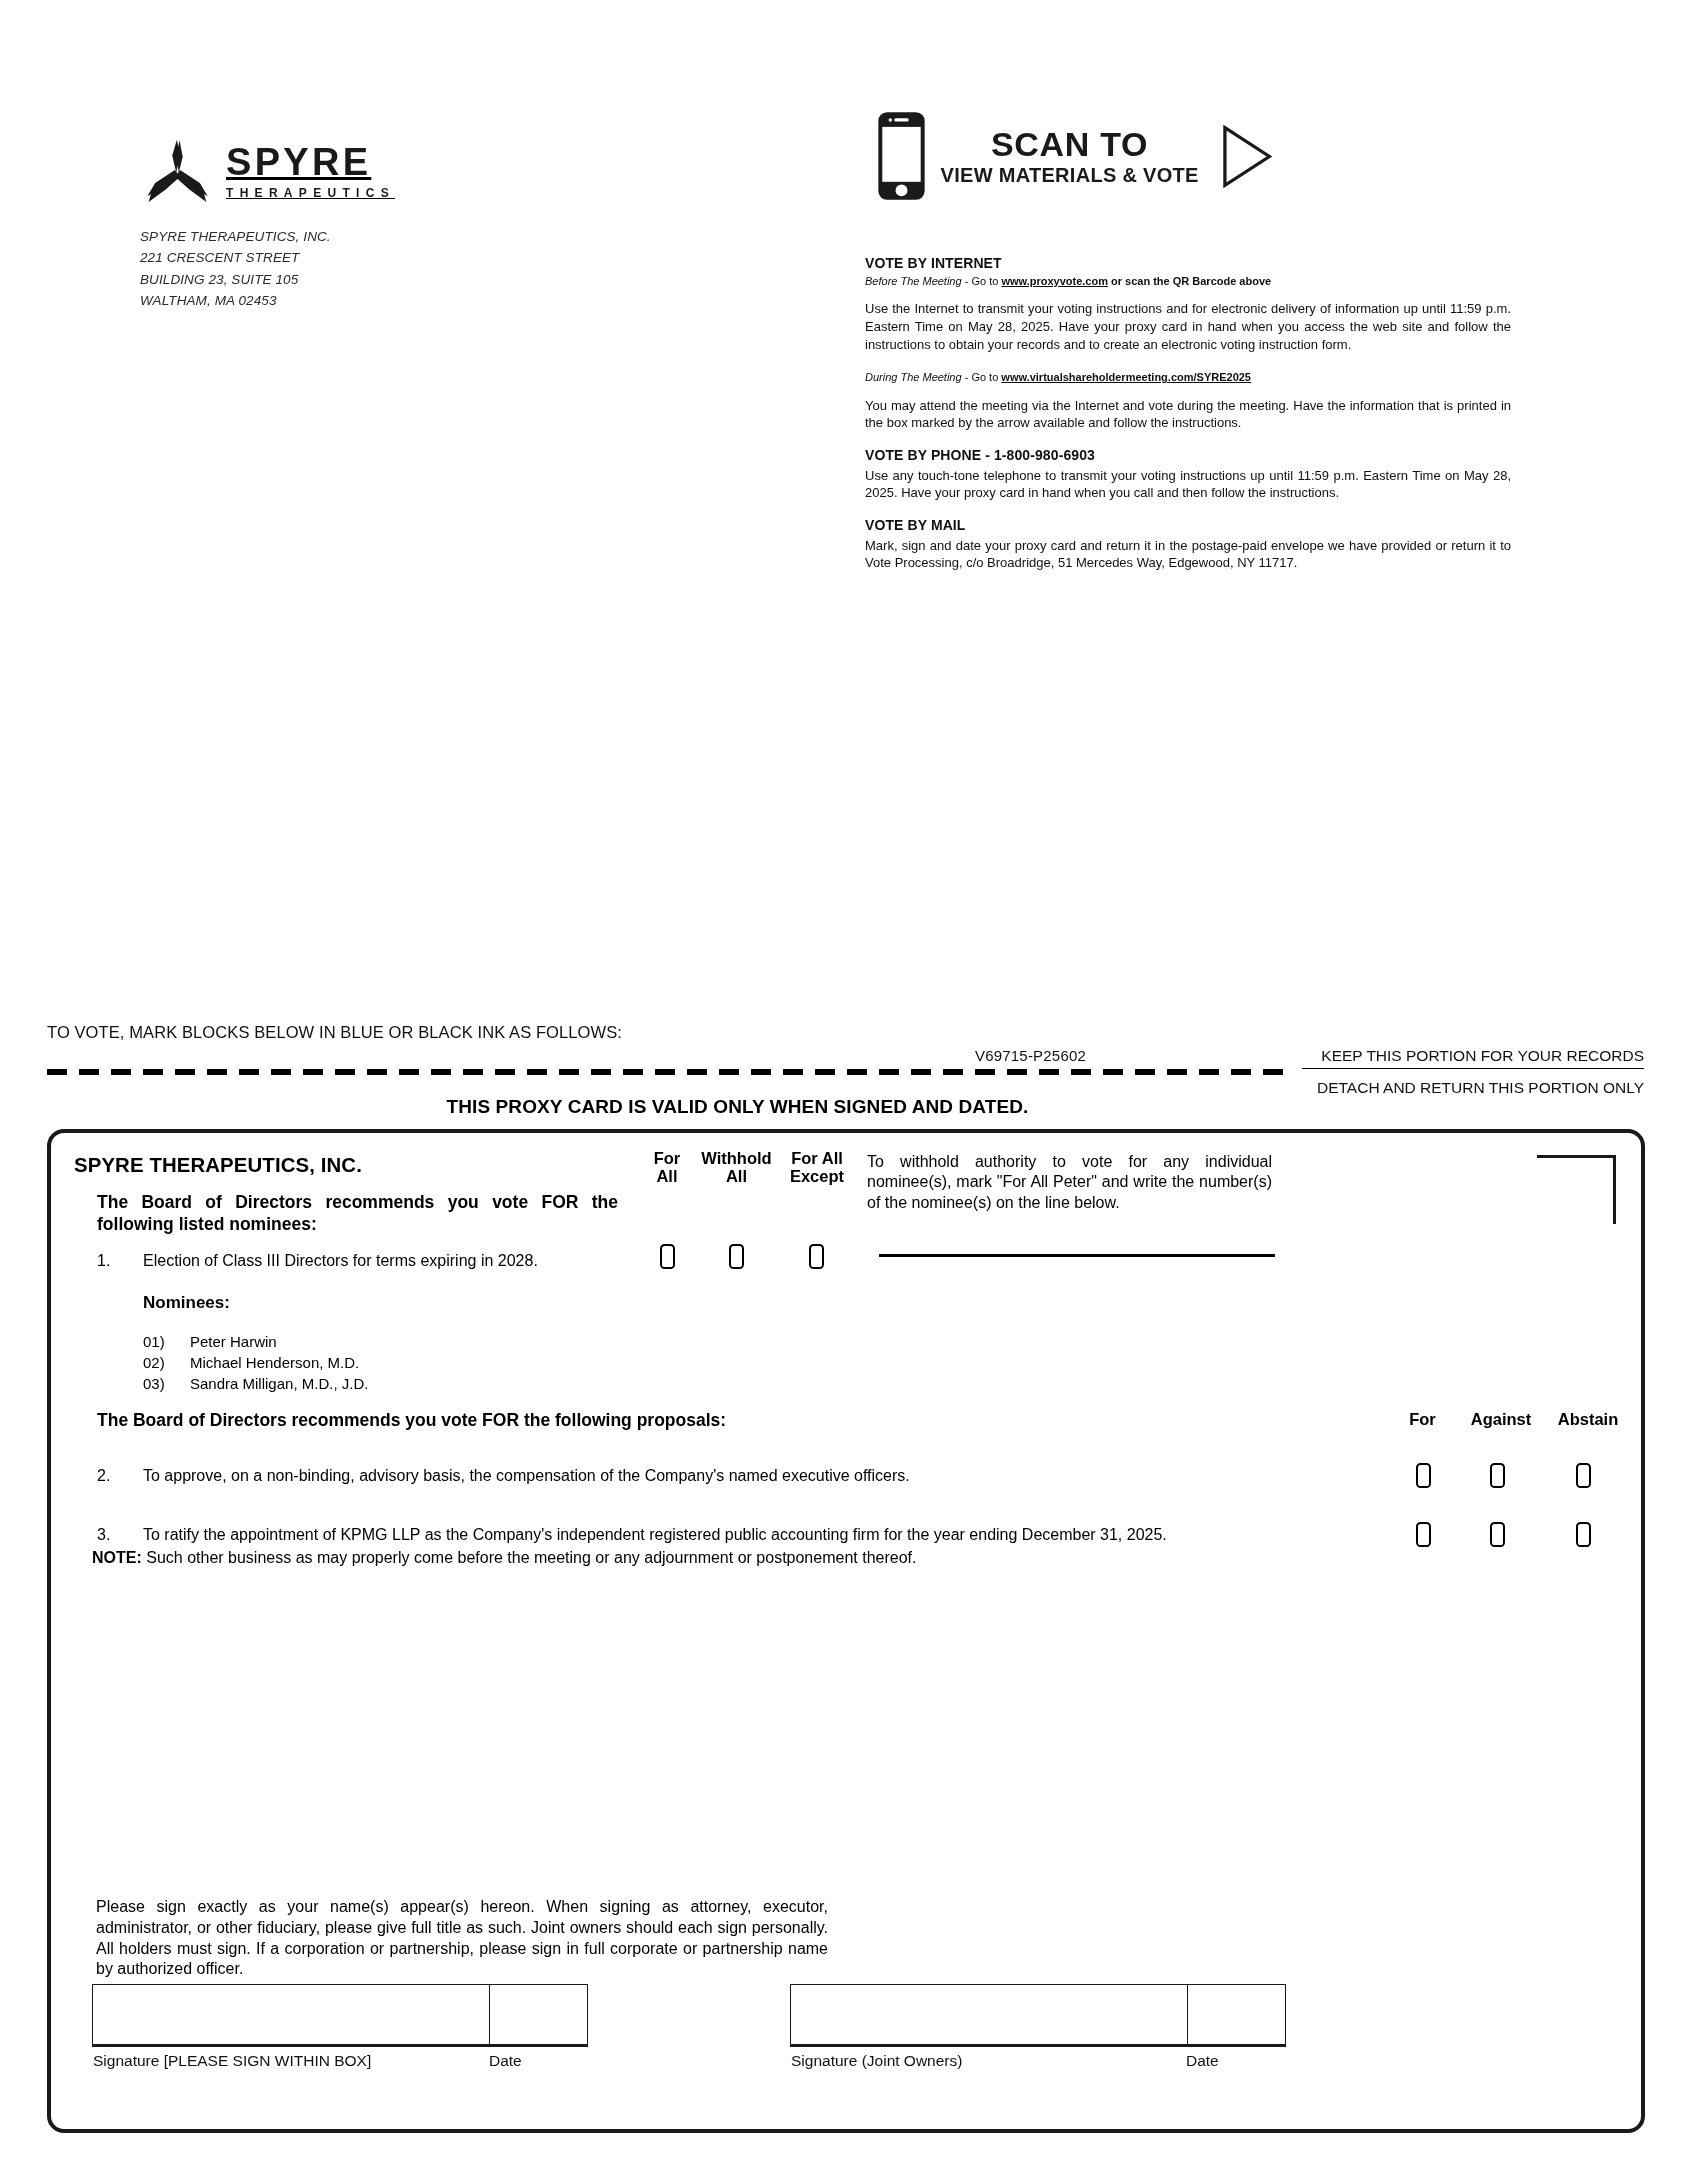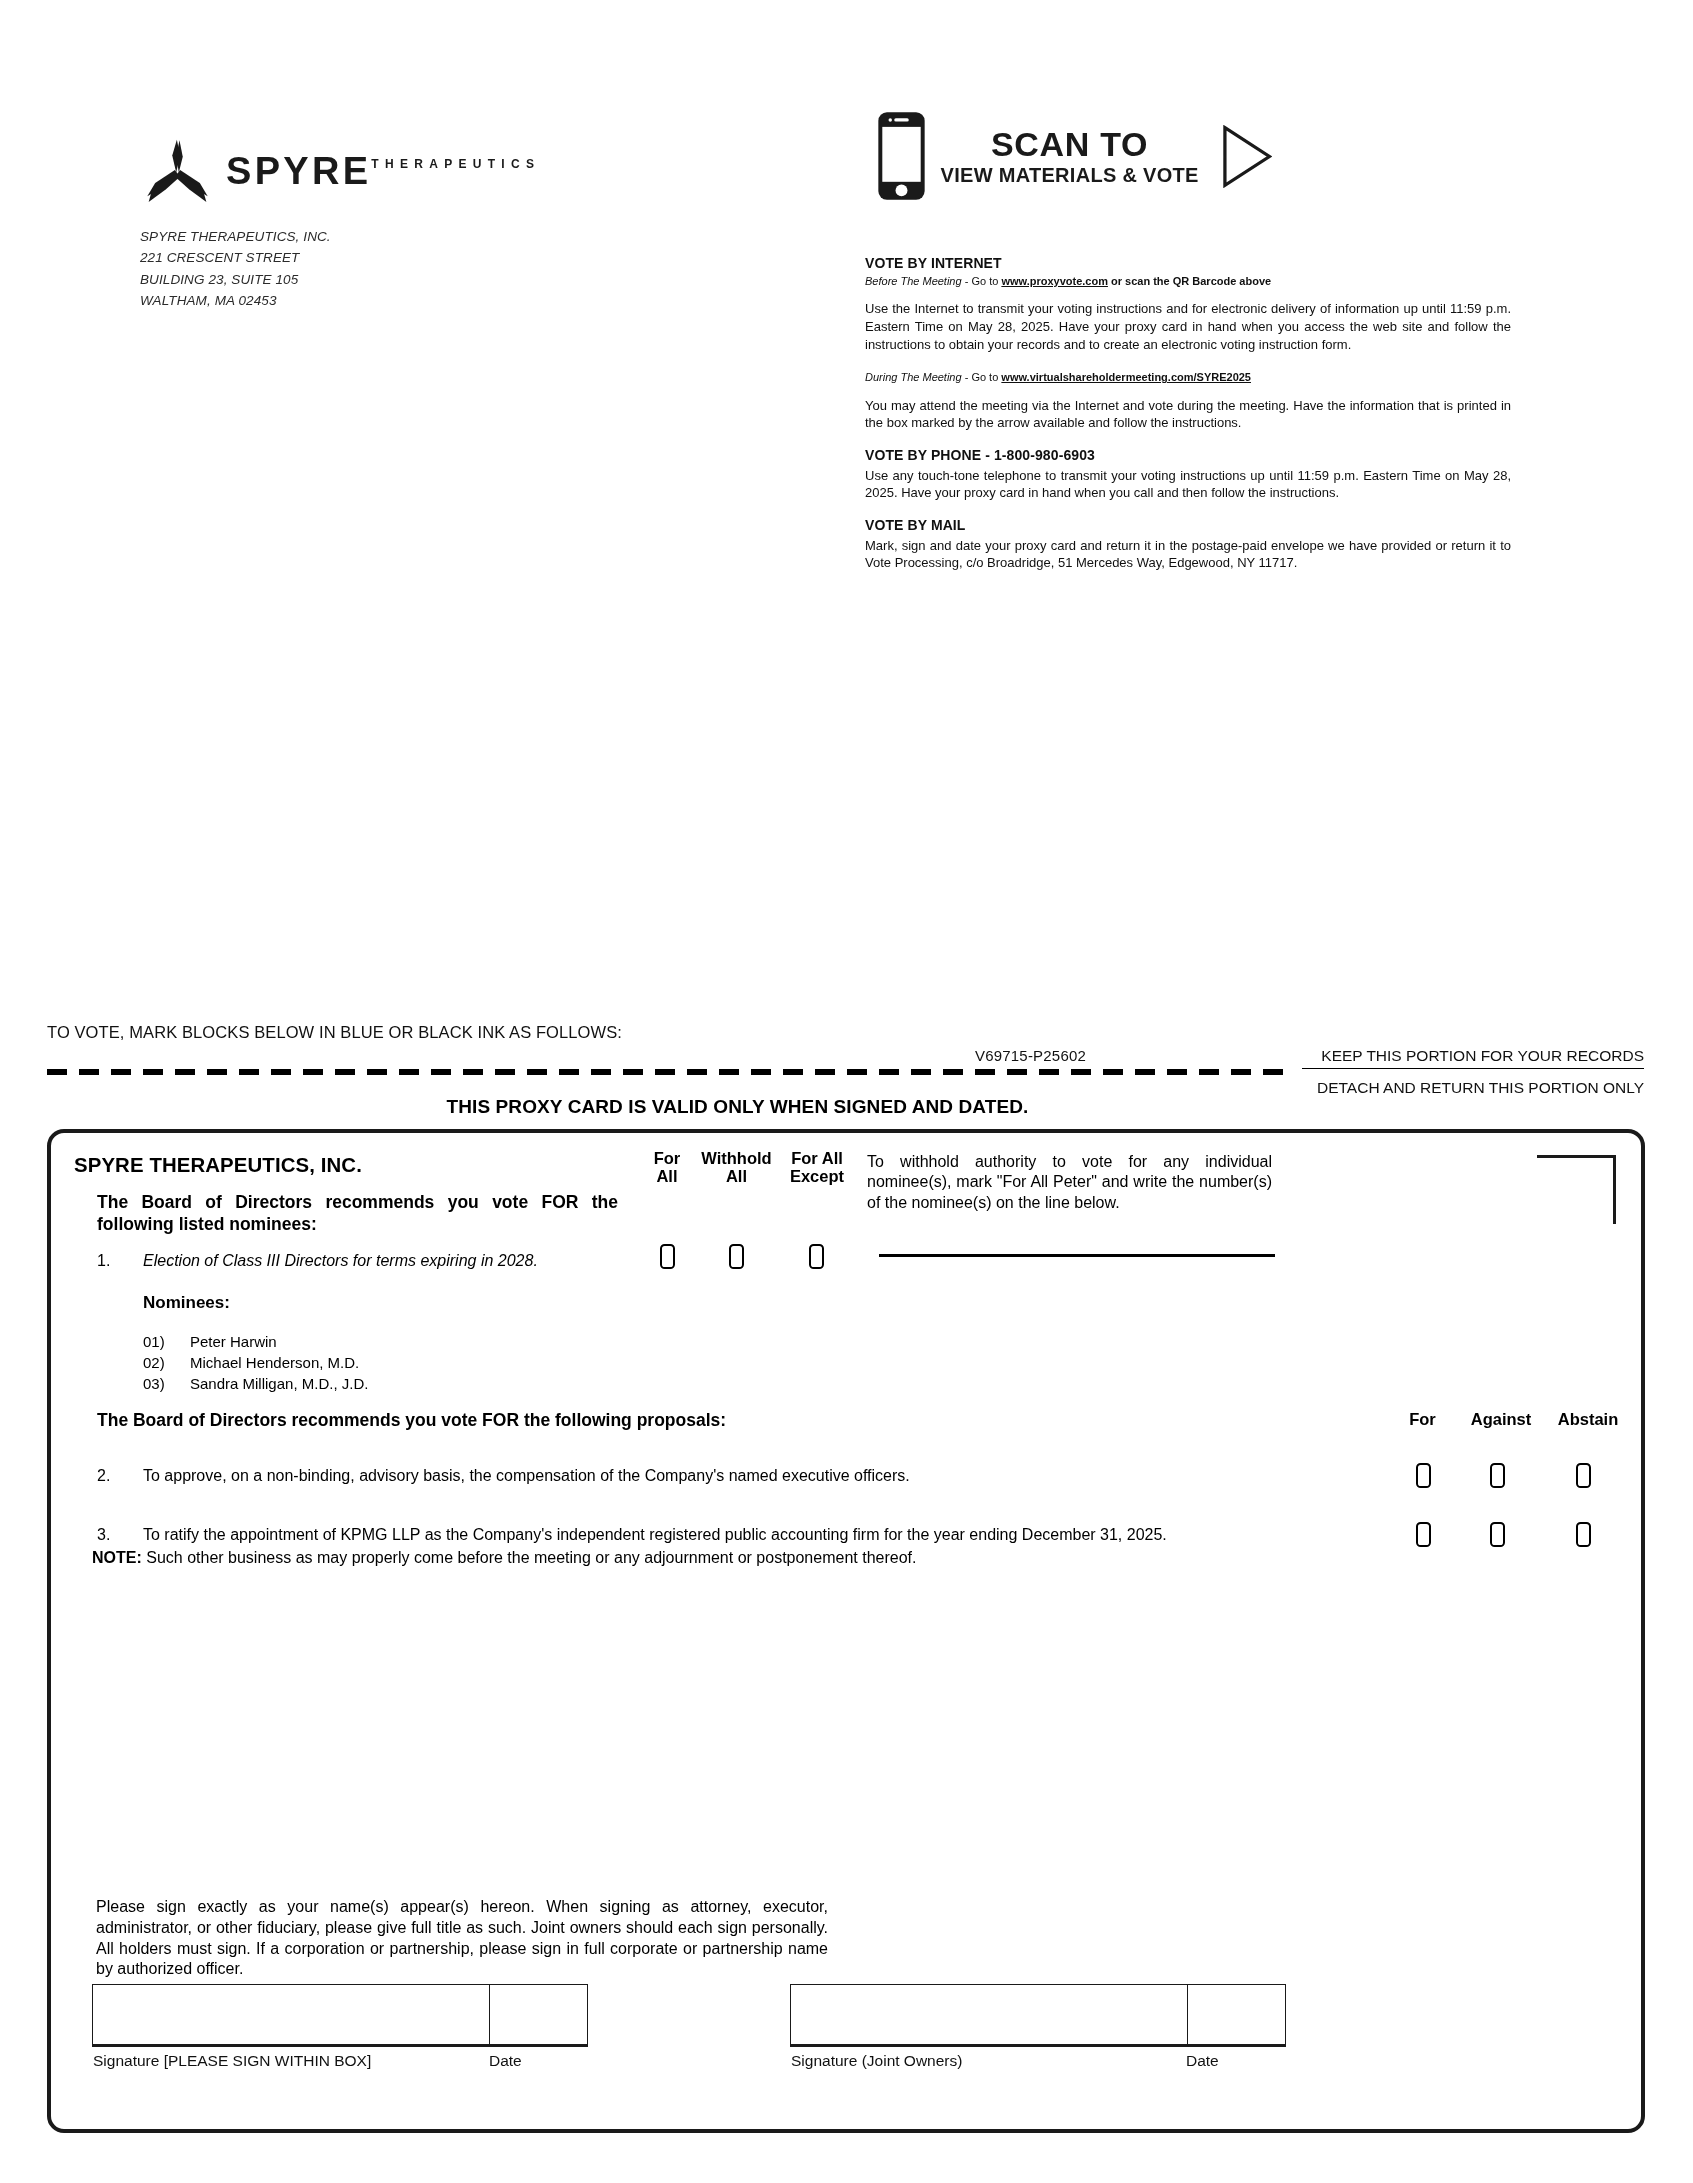"SPYRE" .logo-type { flex-direction: row -> column; text-decoration: none -> underline }
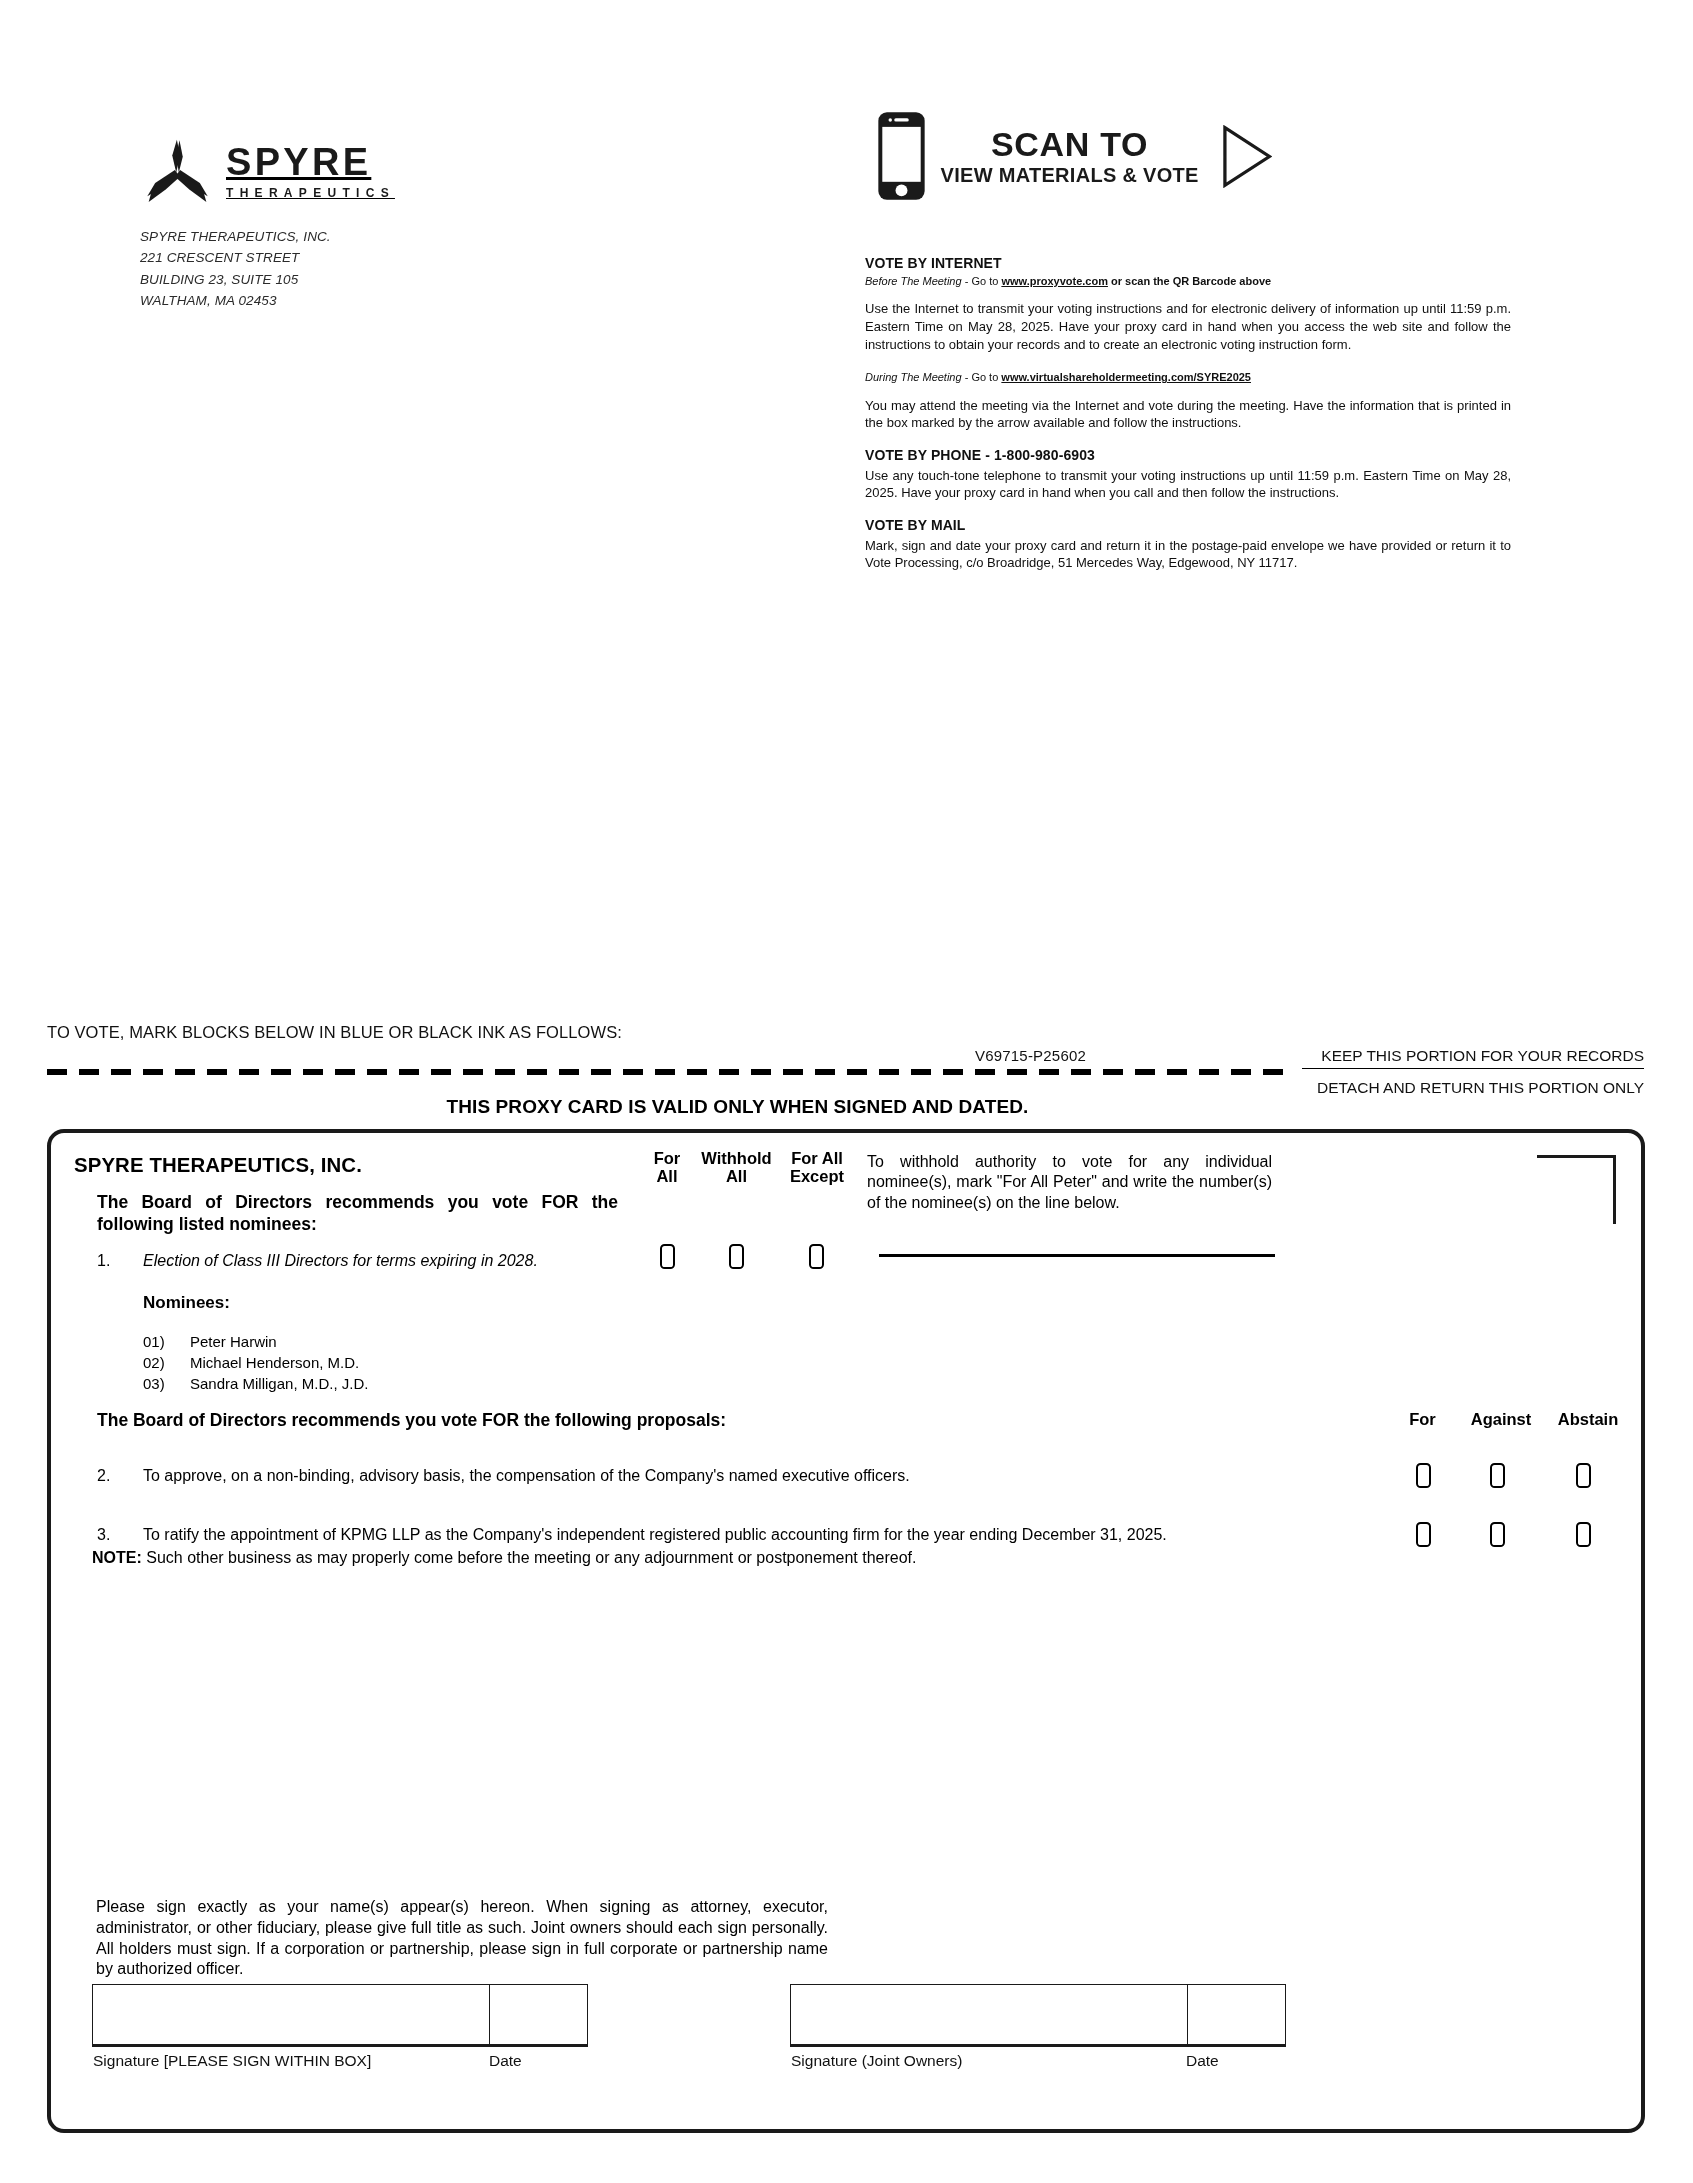"Election of Class III Directors" .prop1-text { font-style: italic -> none }
